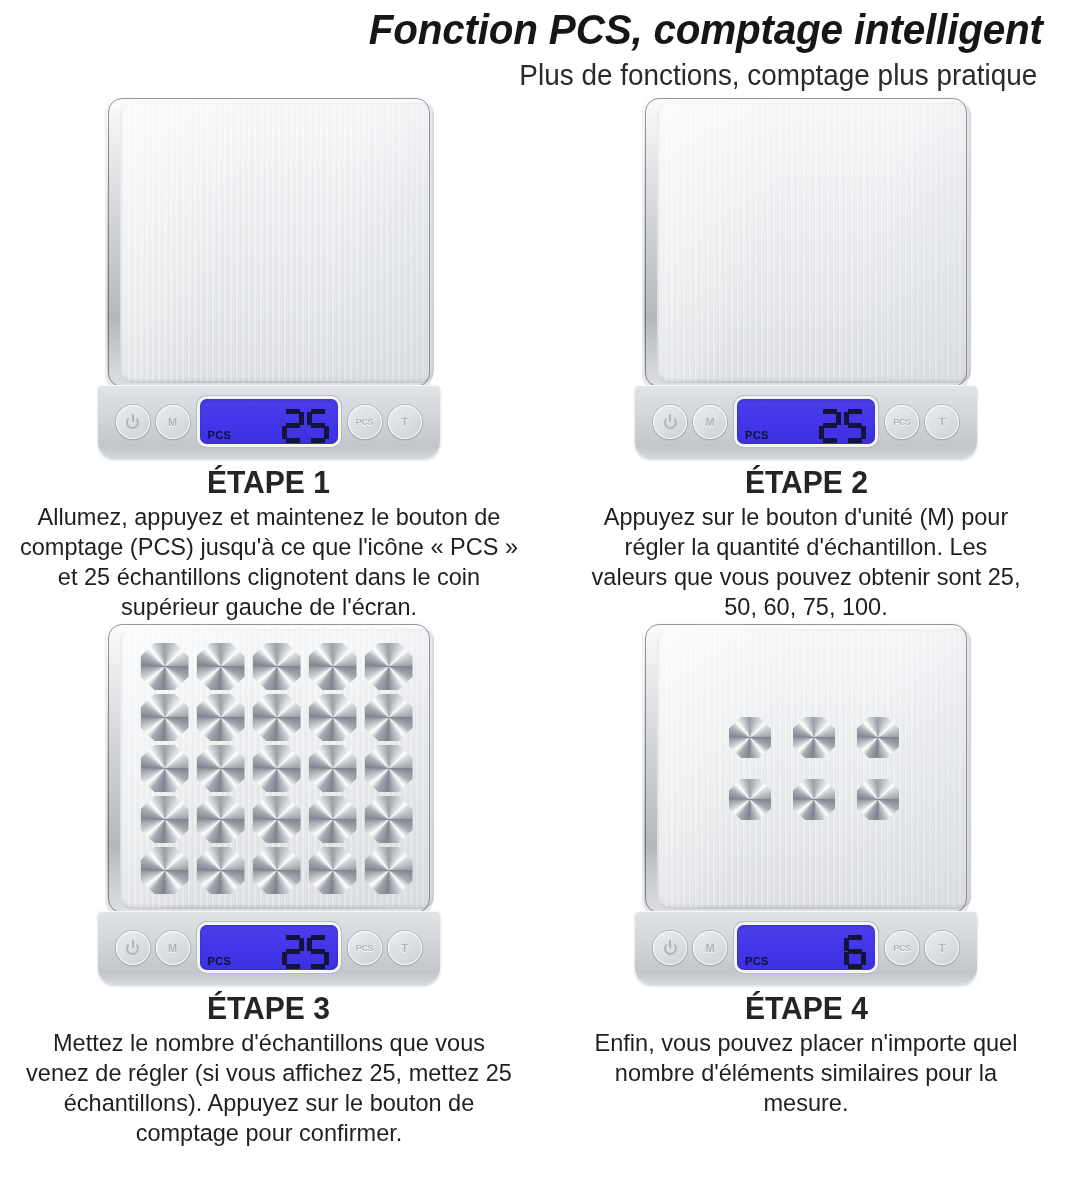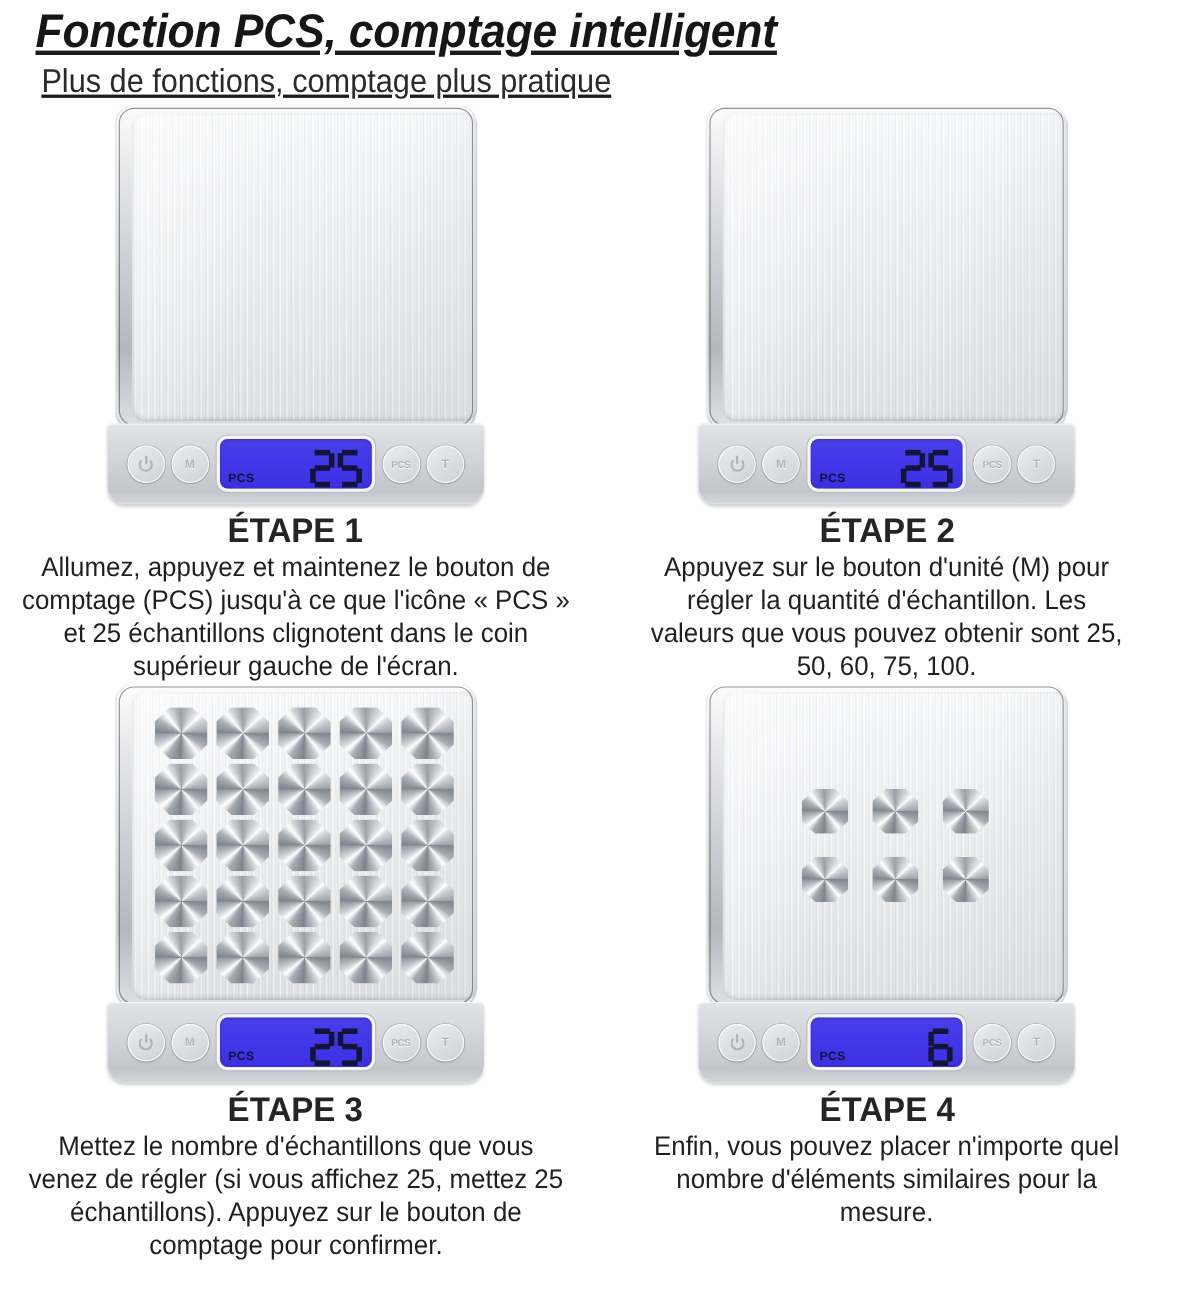"Fonction PCS, comptage intelligent" .page-head { text-align: left -> right; text-decoration: underline -> none }
